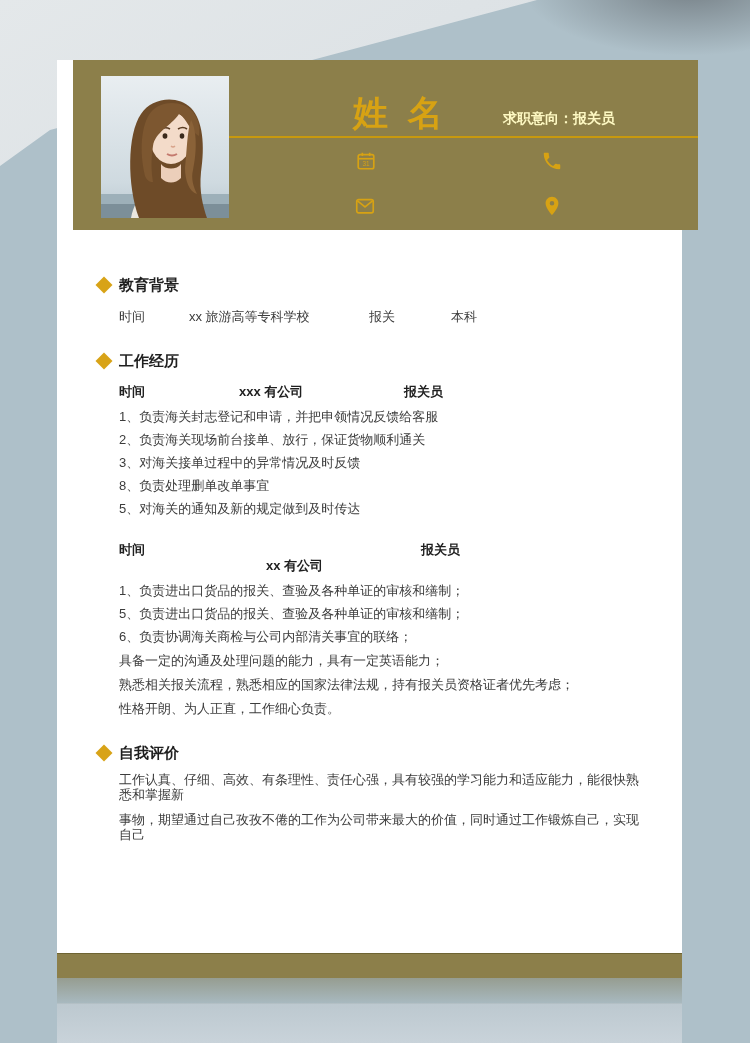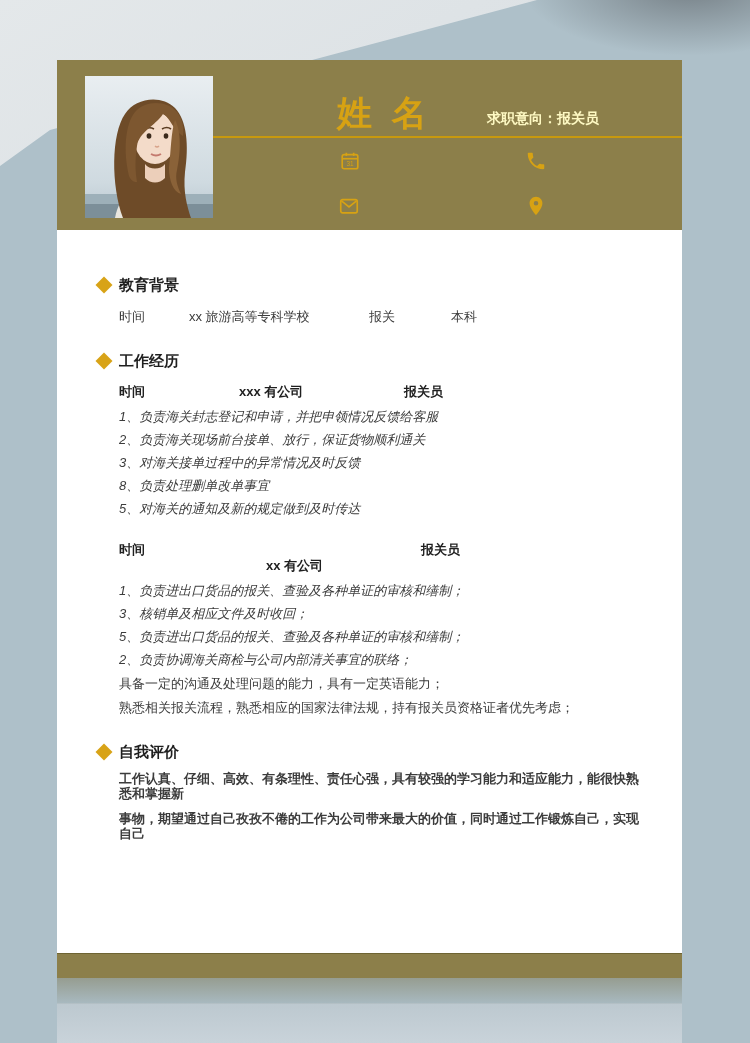"姓 名" .band { left: 0 -> 16px }
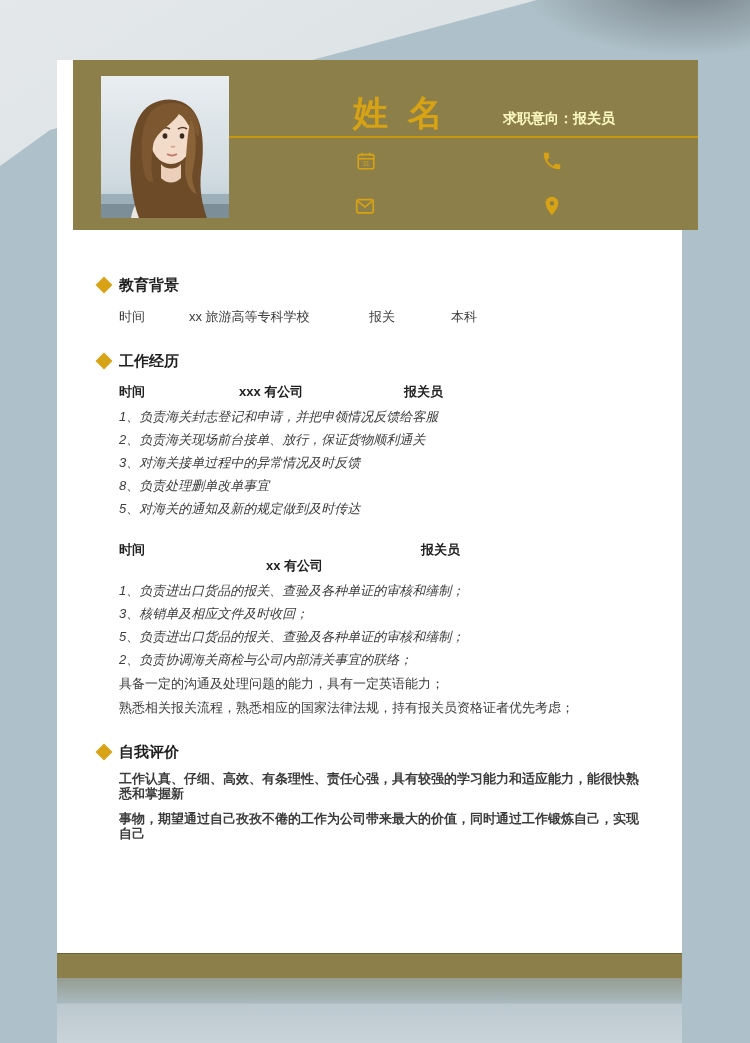"1、负责海关封志登记和申请，并把申领情况反馈给客服" .job-list { font-style: italic -> none }
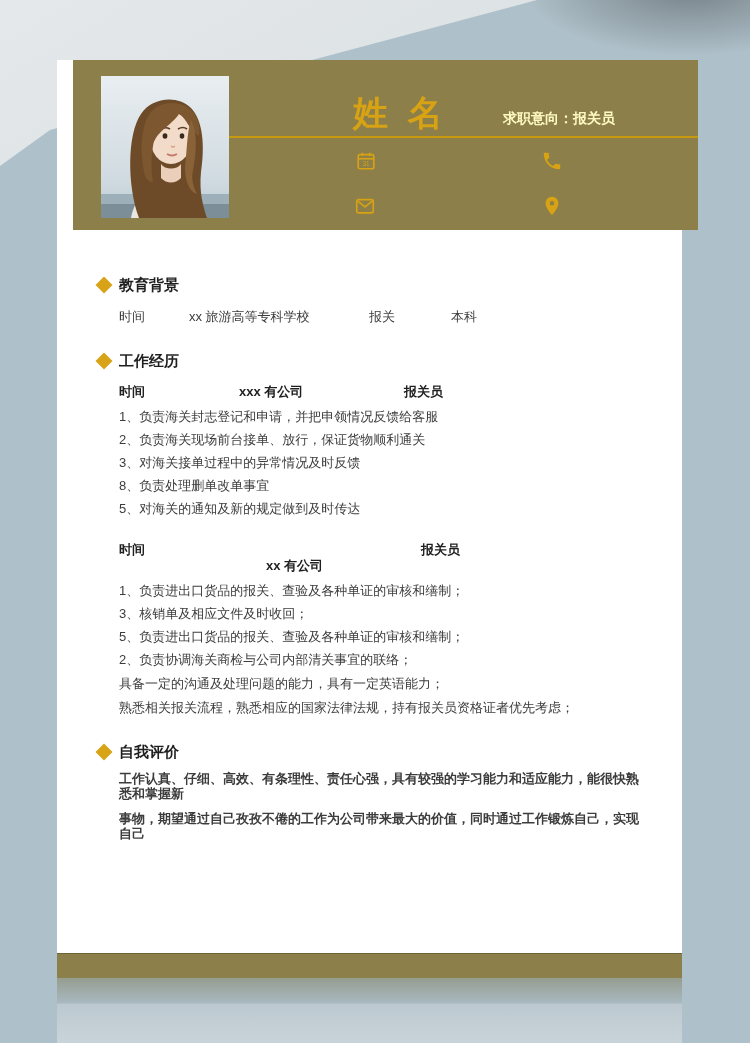"3、核销单及相应文件及时收回；" div.job-item { html: <div>3、核销单及相应文件及时收回；</div> -> none }
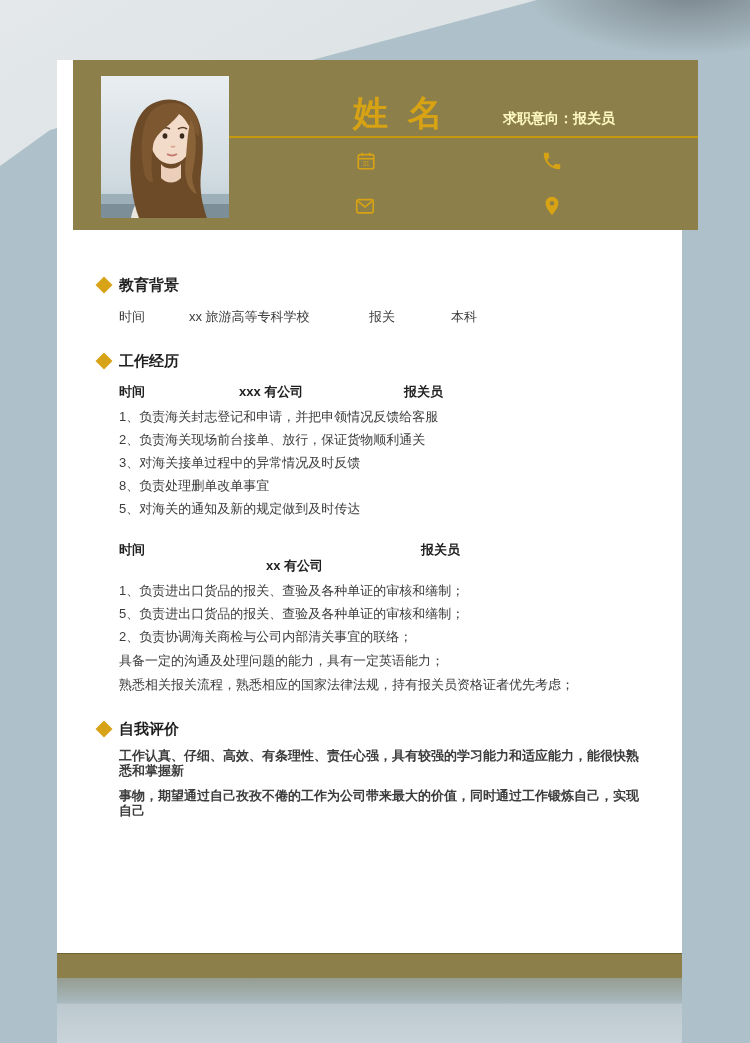"2、负责协调海关商检与公司内部清关事宜的联络；" div.job-item { text: 2 -> 6 }
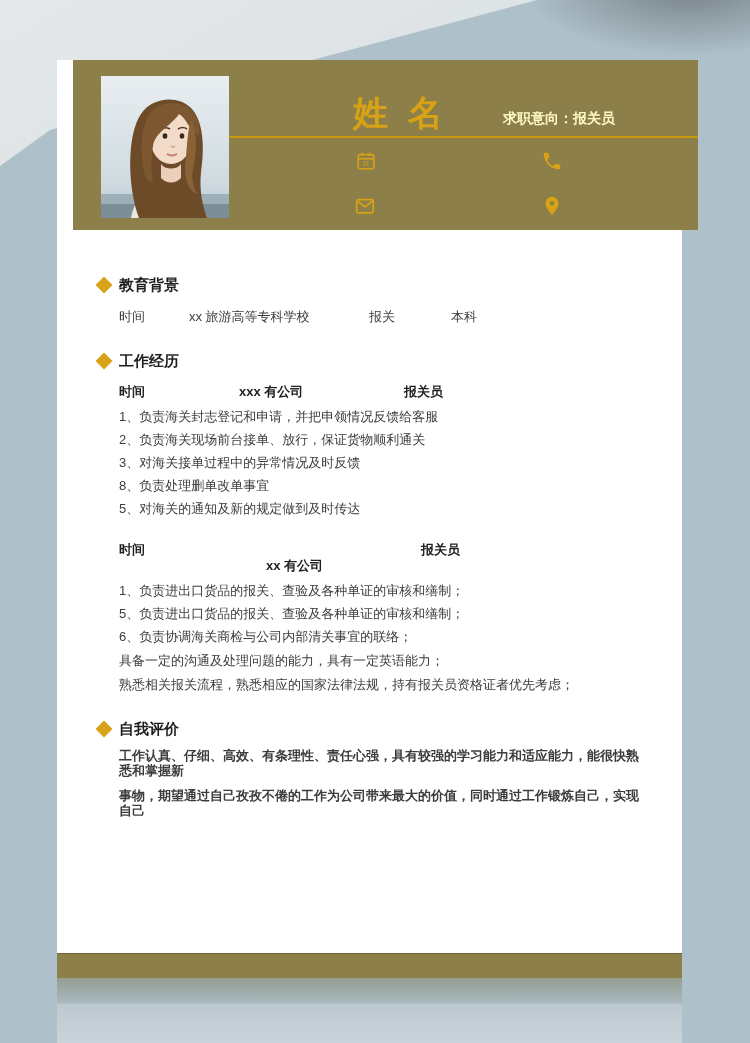"性格开朗、为人正直，工作细心负责。" div.text-line { html: none -> <div>性格开朗、为人正直，工作细心负责。</div> }
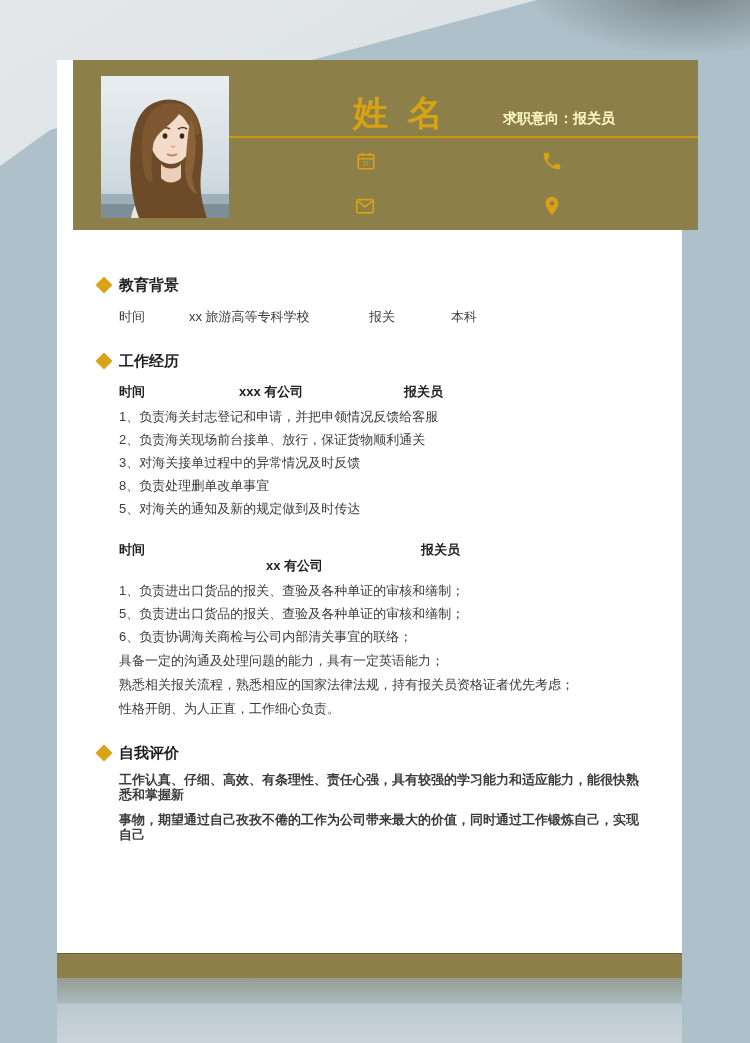"工作认真、仔细、高效、有条理性、责任心强，具有较强的学习能力和适应能力，能很快熟" .self-line { font-weight: bold -> none }
